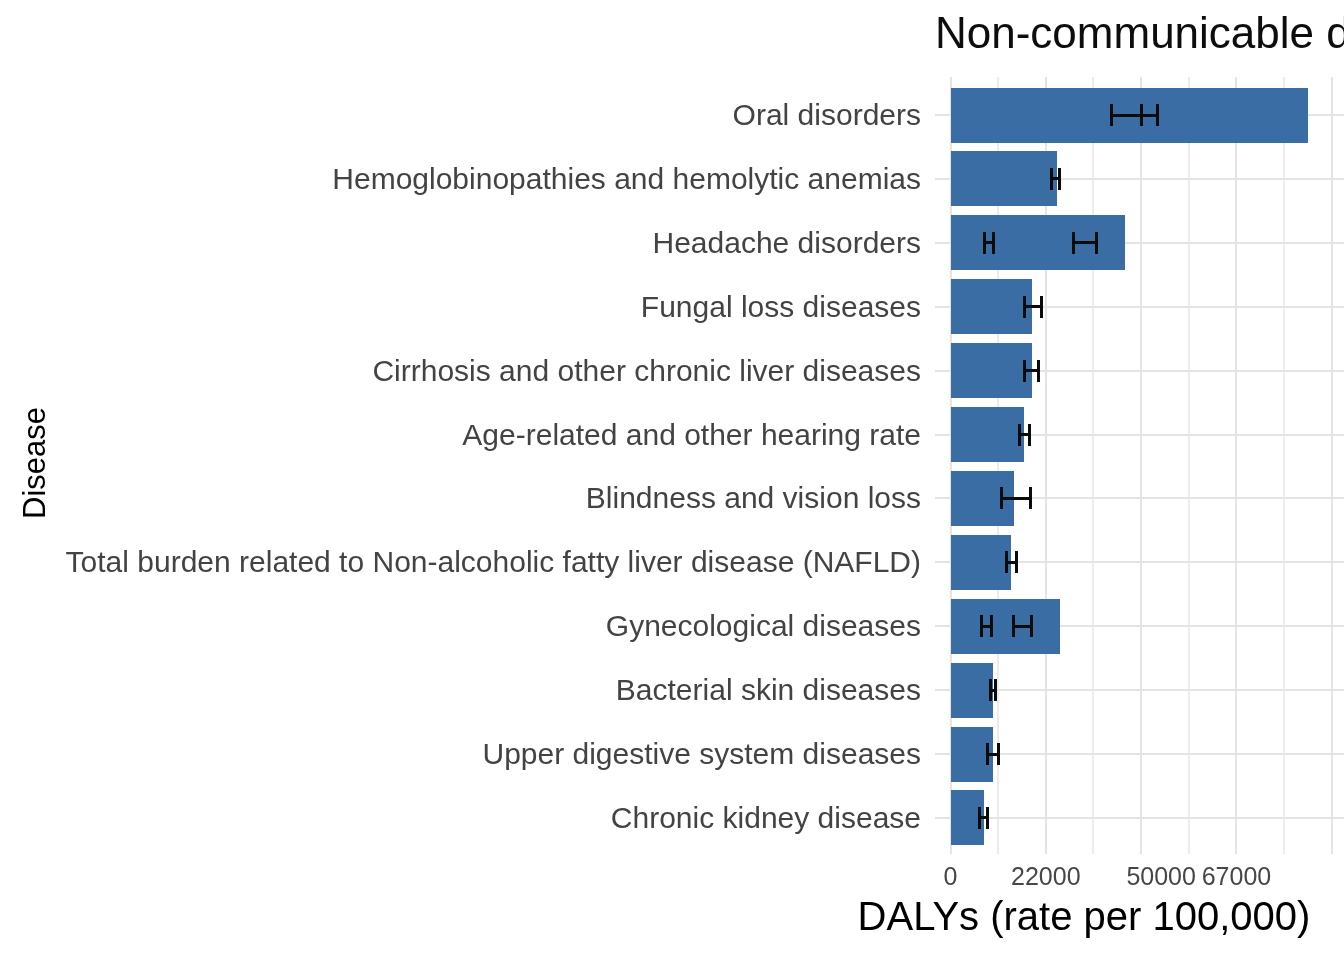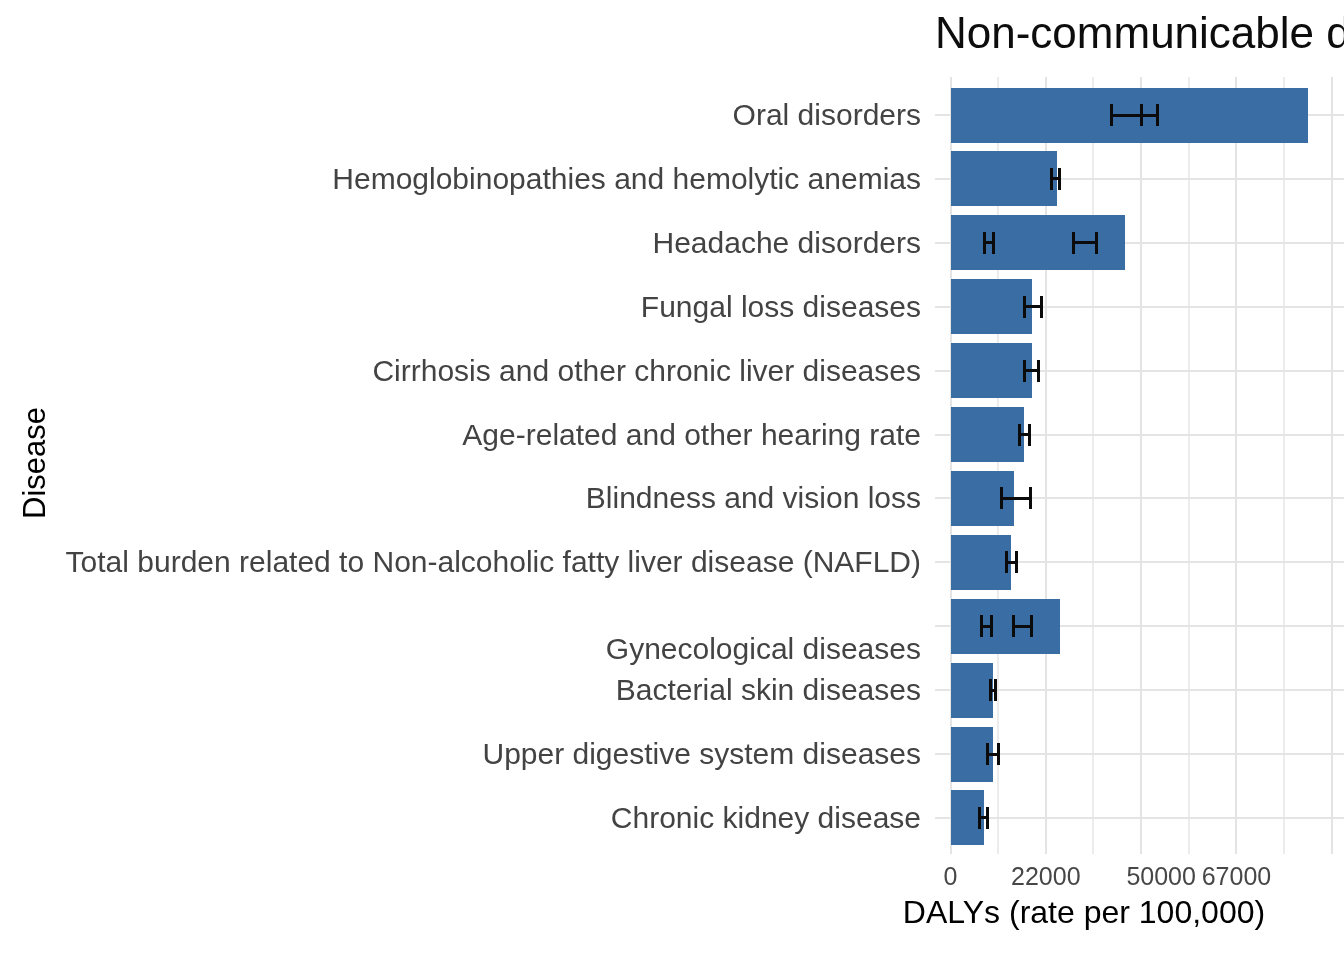"Gynecological diseases" div.abs { margin-top: 23px -> none }
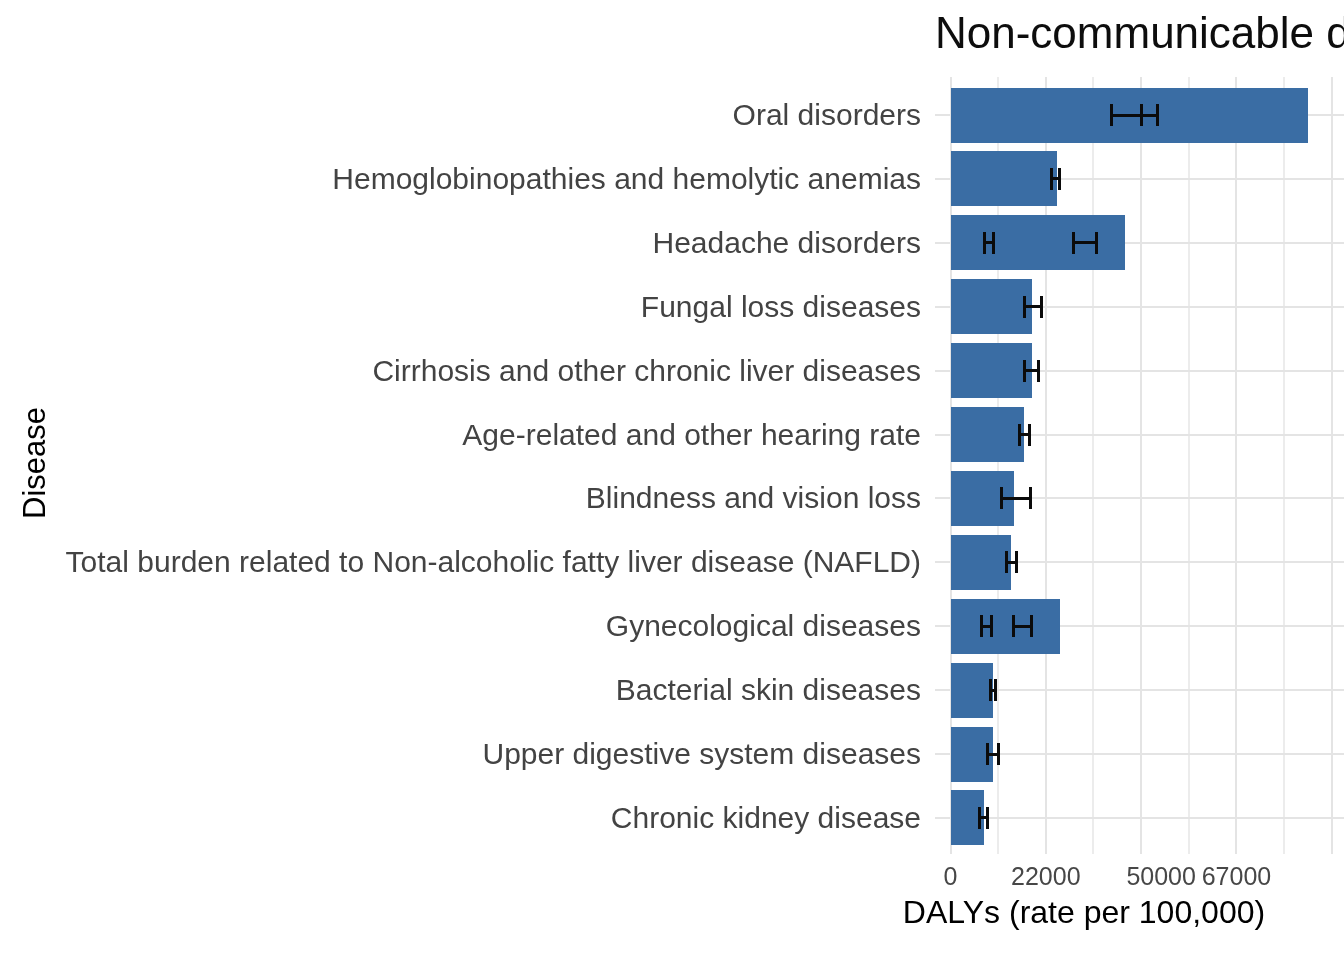"DALYs (rate per 100,000)" #x-axis-title { font-size: 32px -> 40px }
